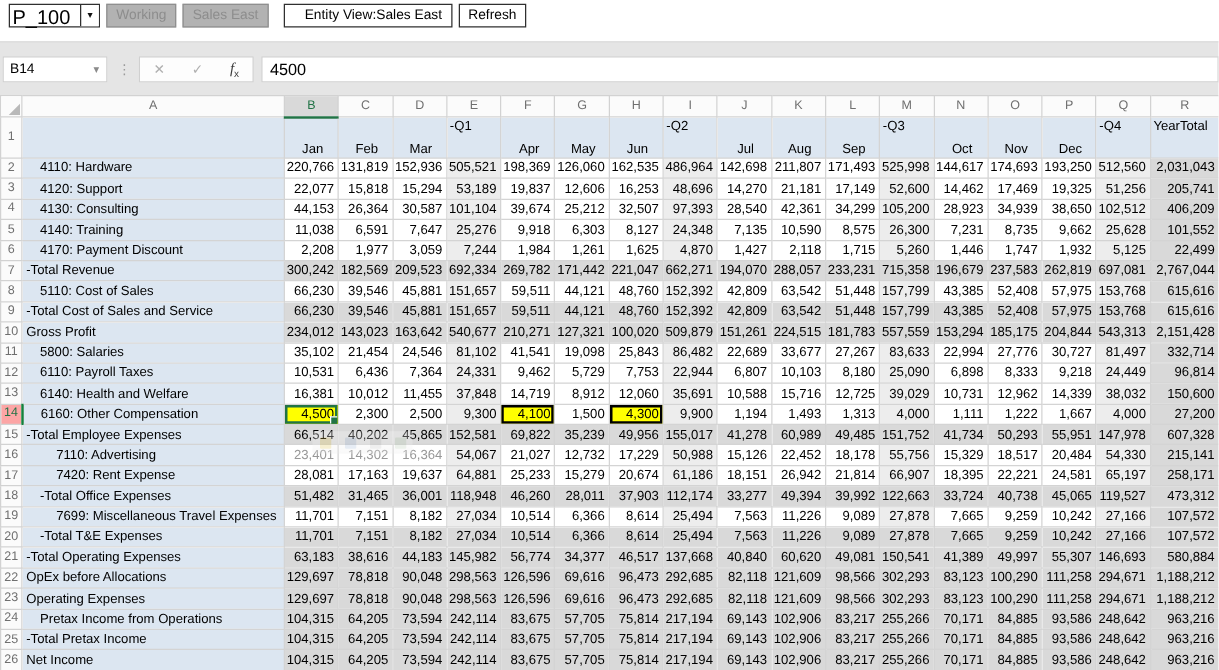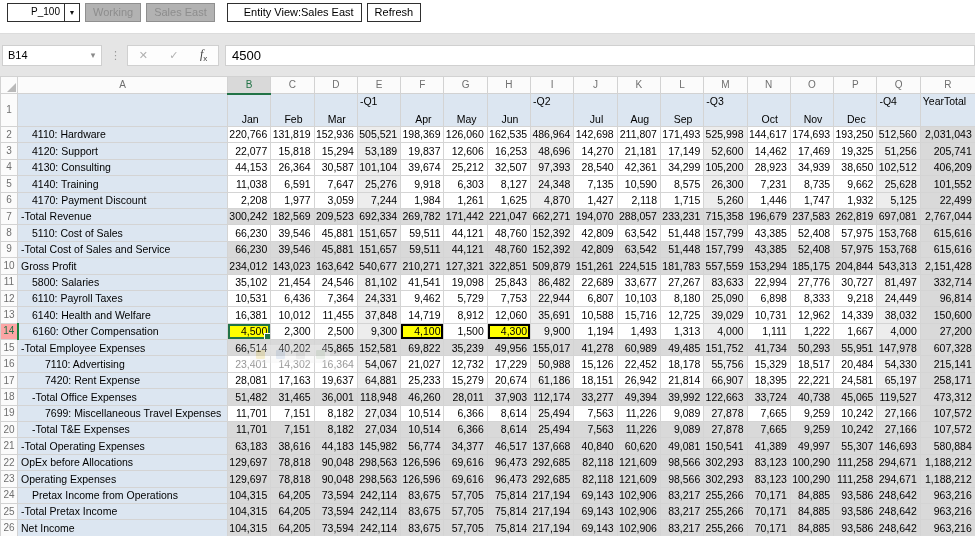"P_100" .combo-text { font-size: 10px -> 16px; text-align: right -> left }
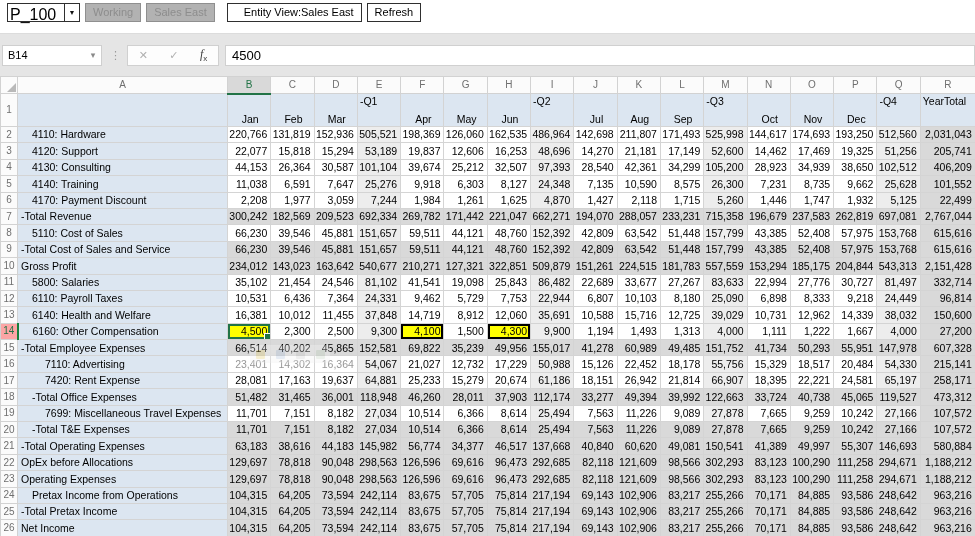"B14" .namebox { width: 100px -> 84px }
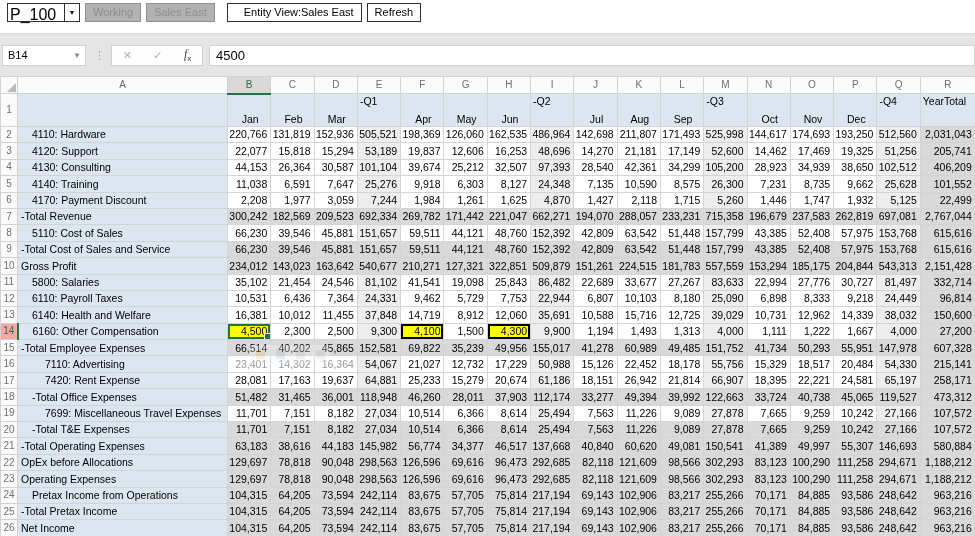"322,851" td.num { text: 322,851 -> 100,020 }
